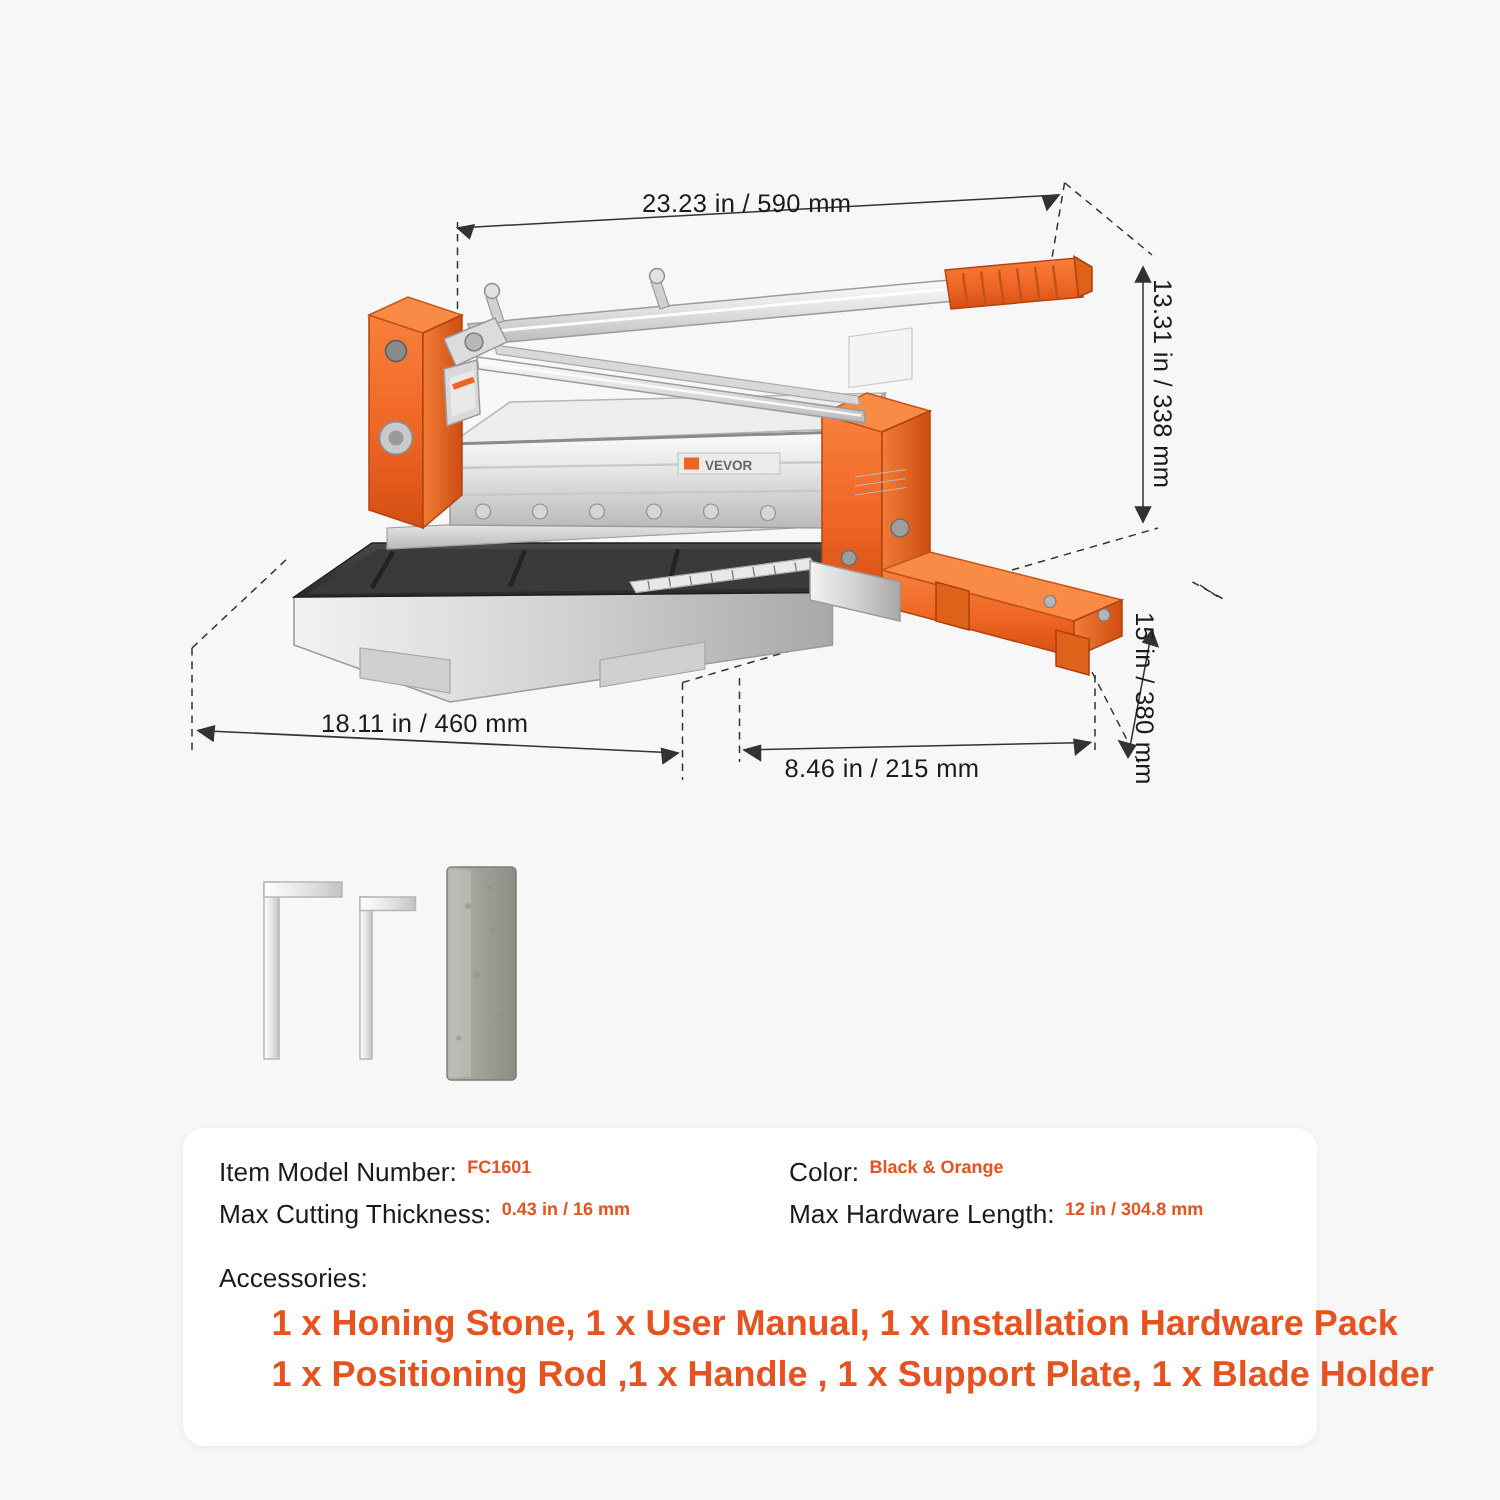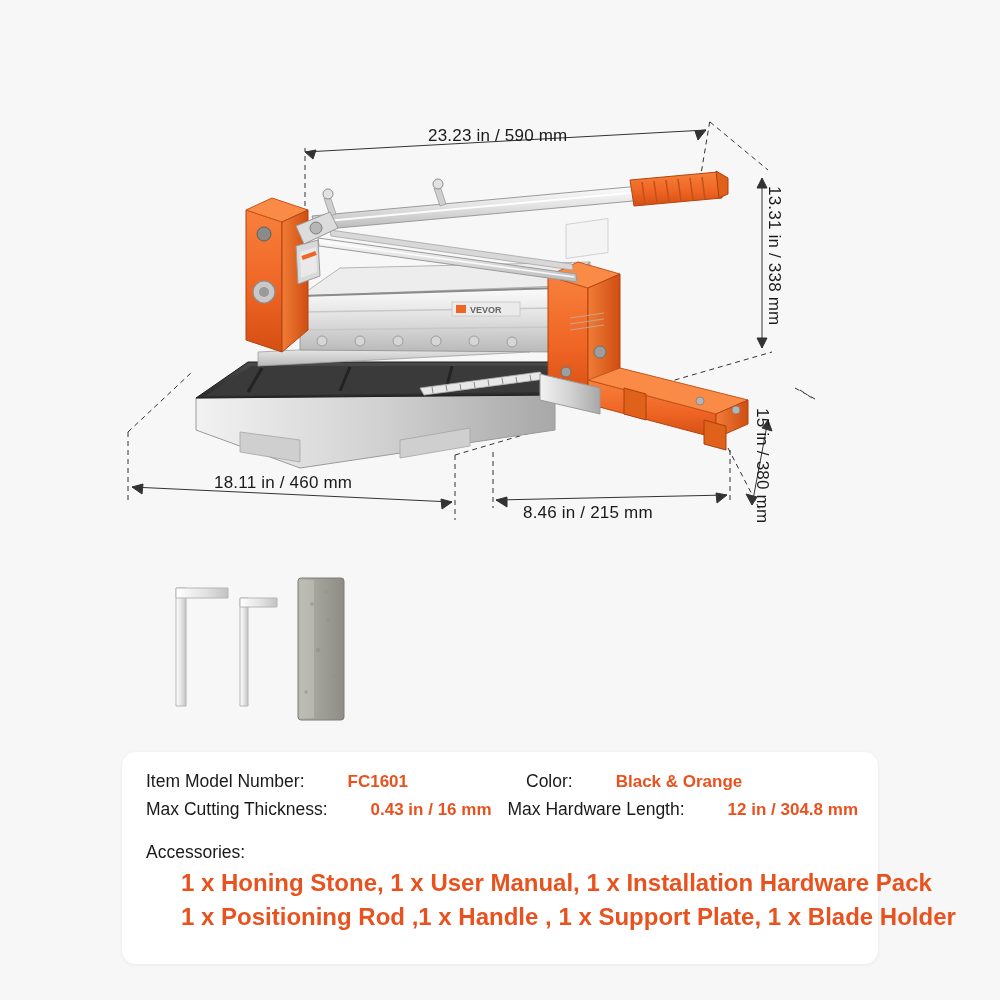"Item Model Number:" .spec-col { align-items: center -> flex-start; gap: 36px -> none }
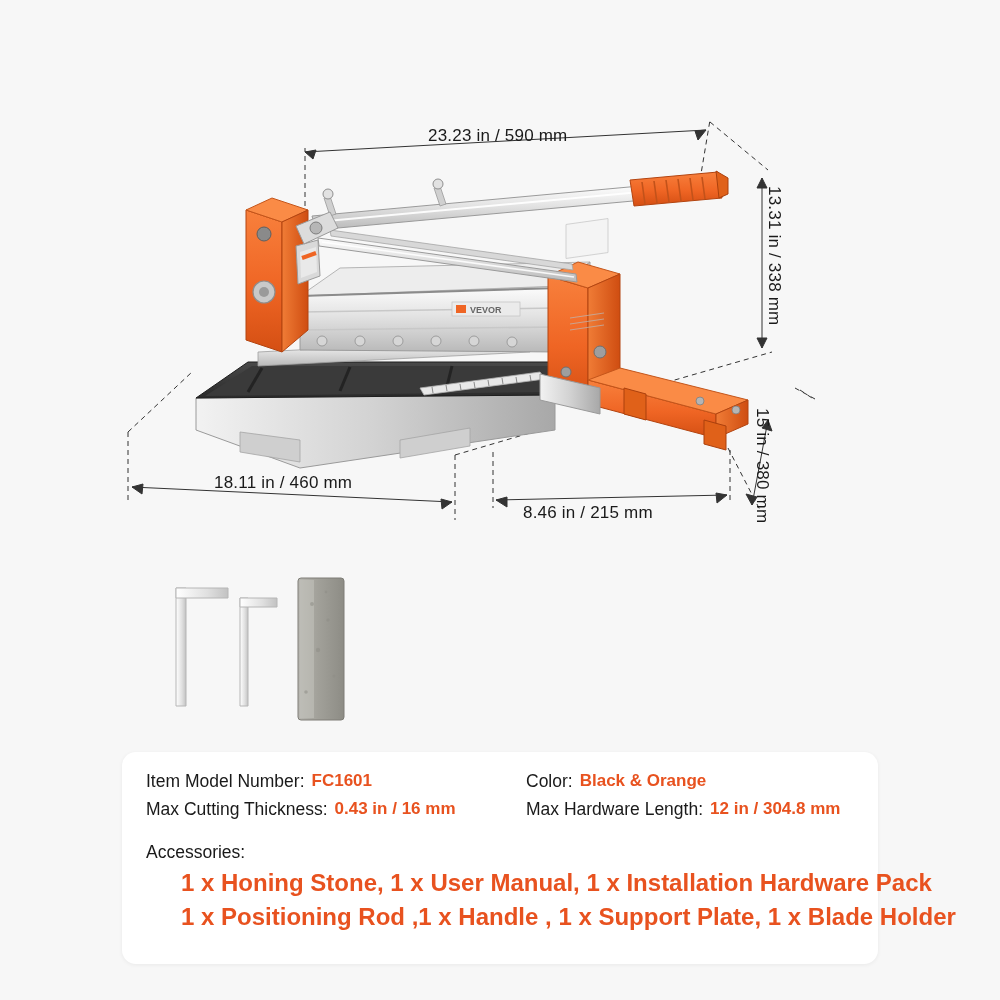"FC1601" .spec-value { font-size: 17px -> 12px }
